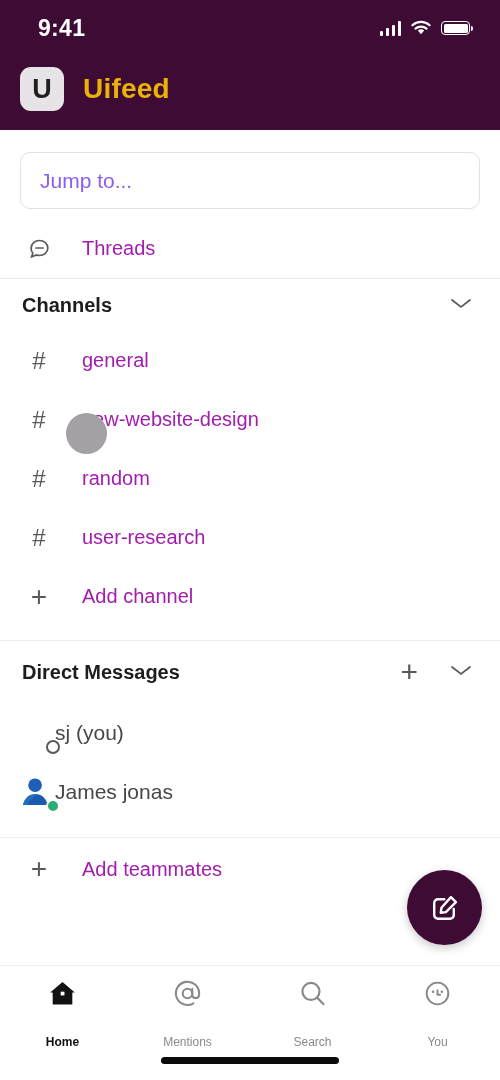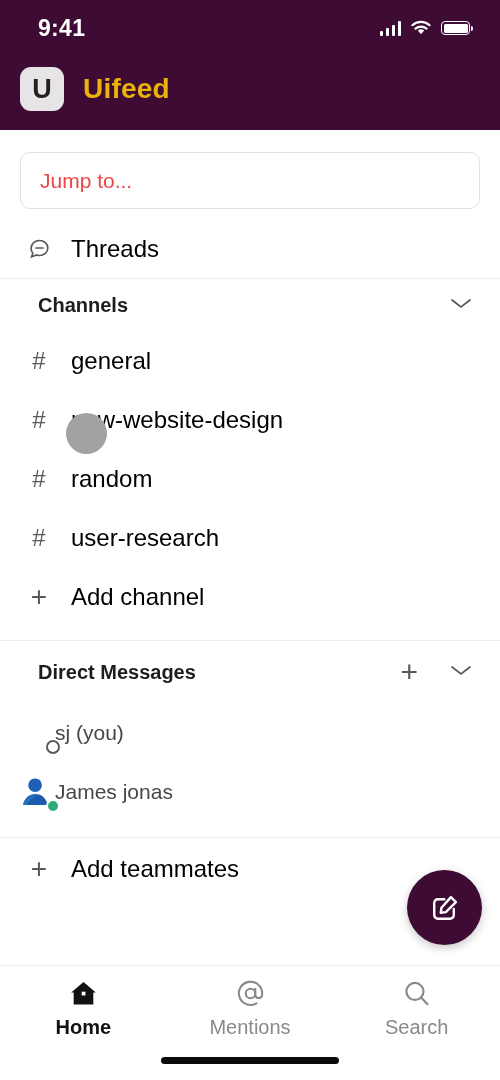"Jump to..." .search-box span { color: #ef4444 -> #8b5cf6 }
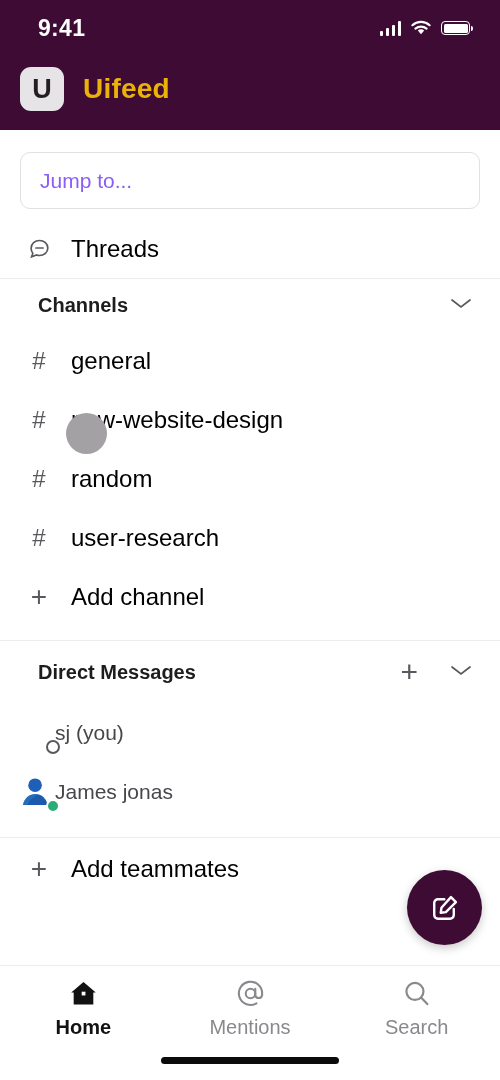"Threads" .row .lbl { color: #000000 -> #a21caf; font-size: 24px -> 20px; margin-left: 17px -> 28px }
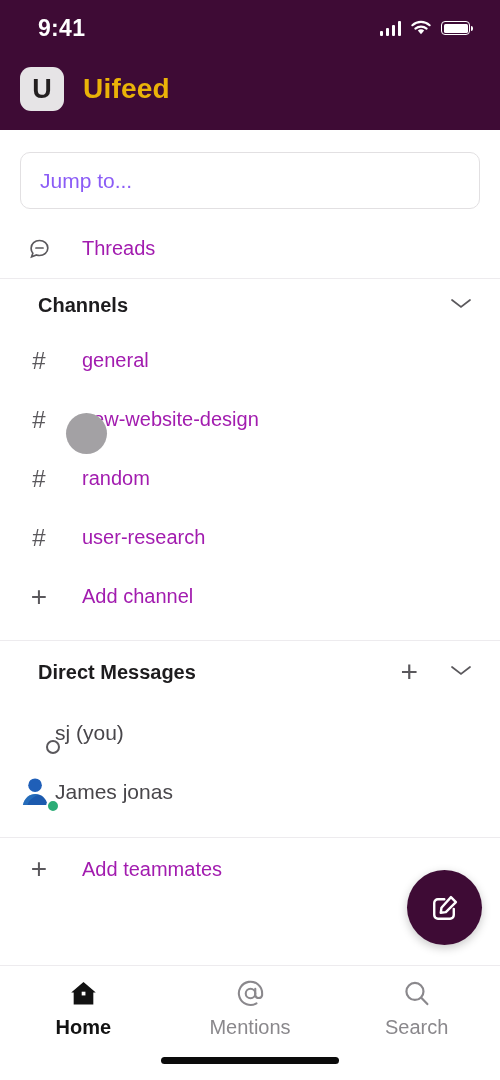"Channels" .section-head { margin-left: 16px -> none }
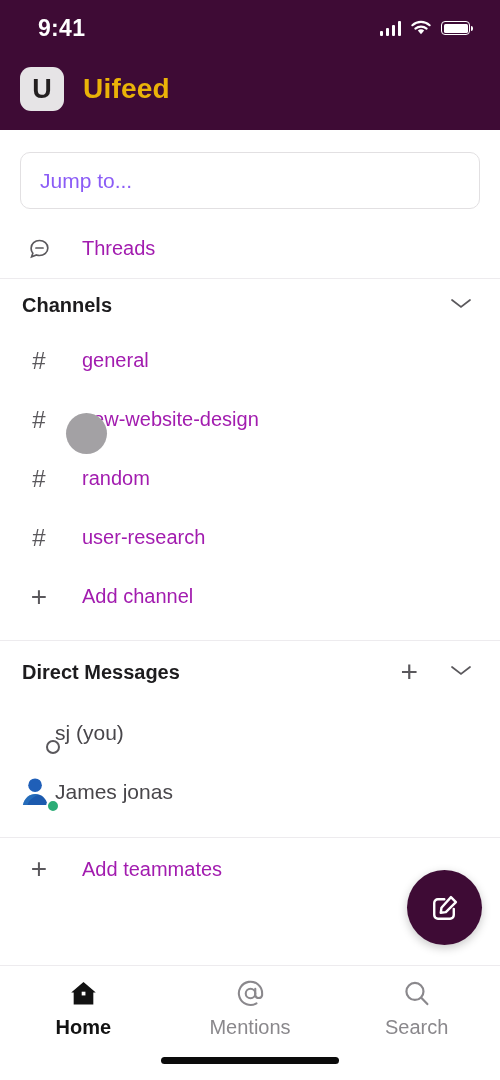"Home" .tab .tlbl { font-size: 20px -> 12px; margin-top: none -> 19px }
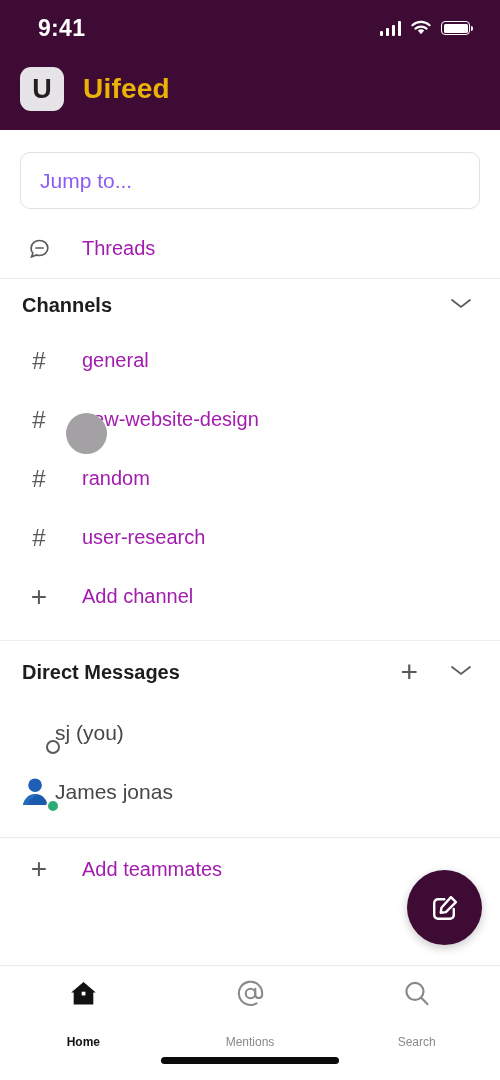"You" div.tab { html: none -> <div> <svg> <circle></circle> <circle></circle> <circle></circle> <path></path> </svg> <span>You</span> </div> }
